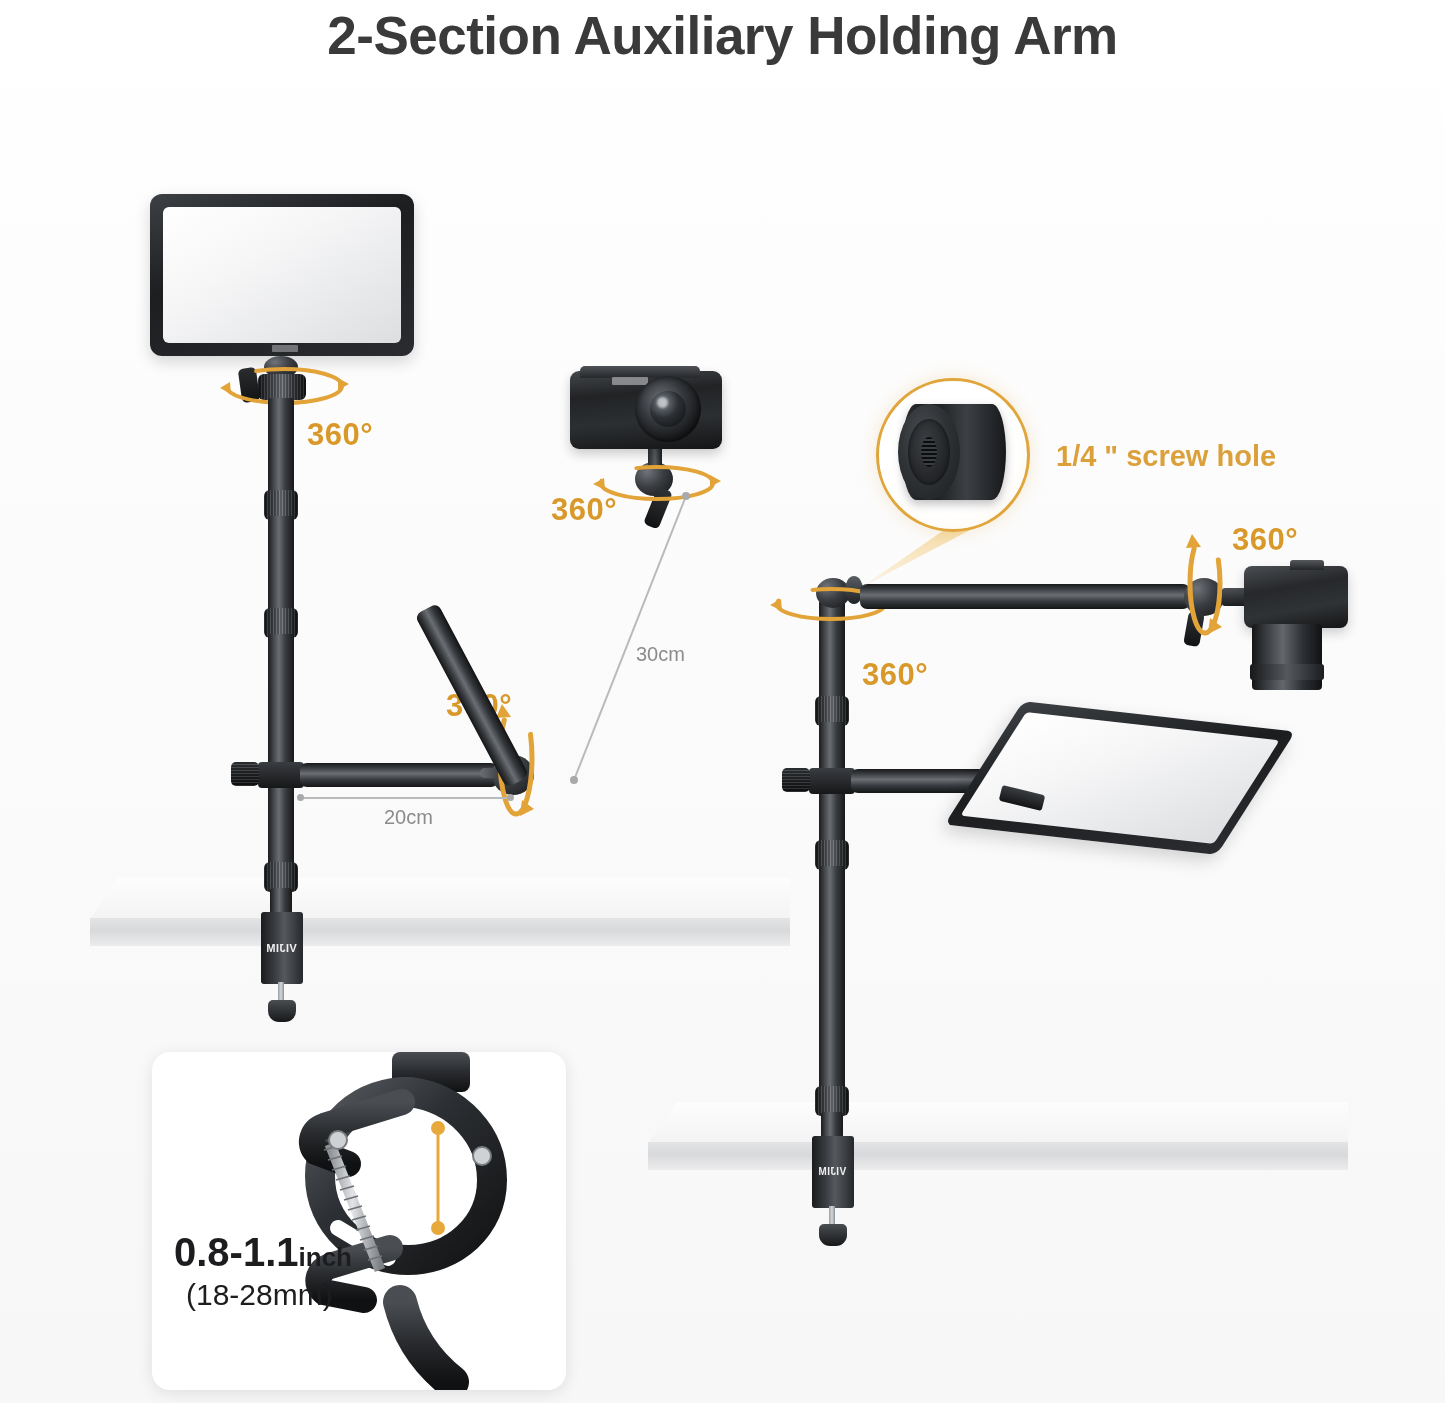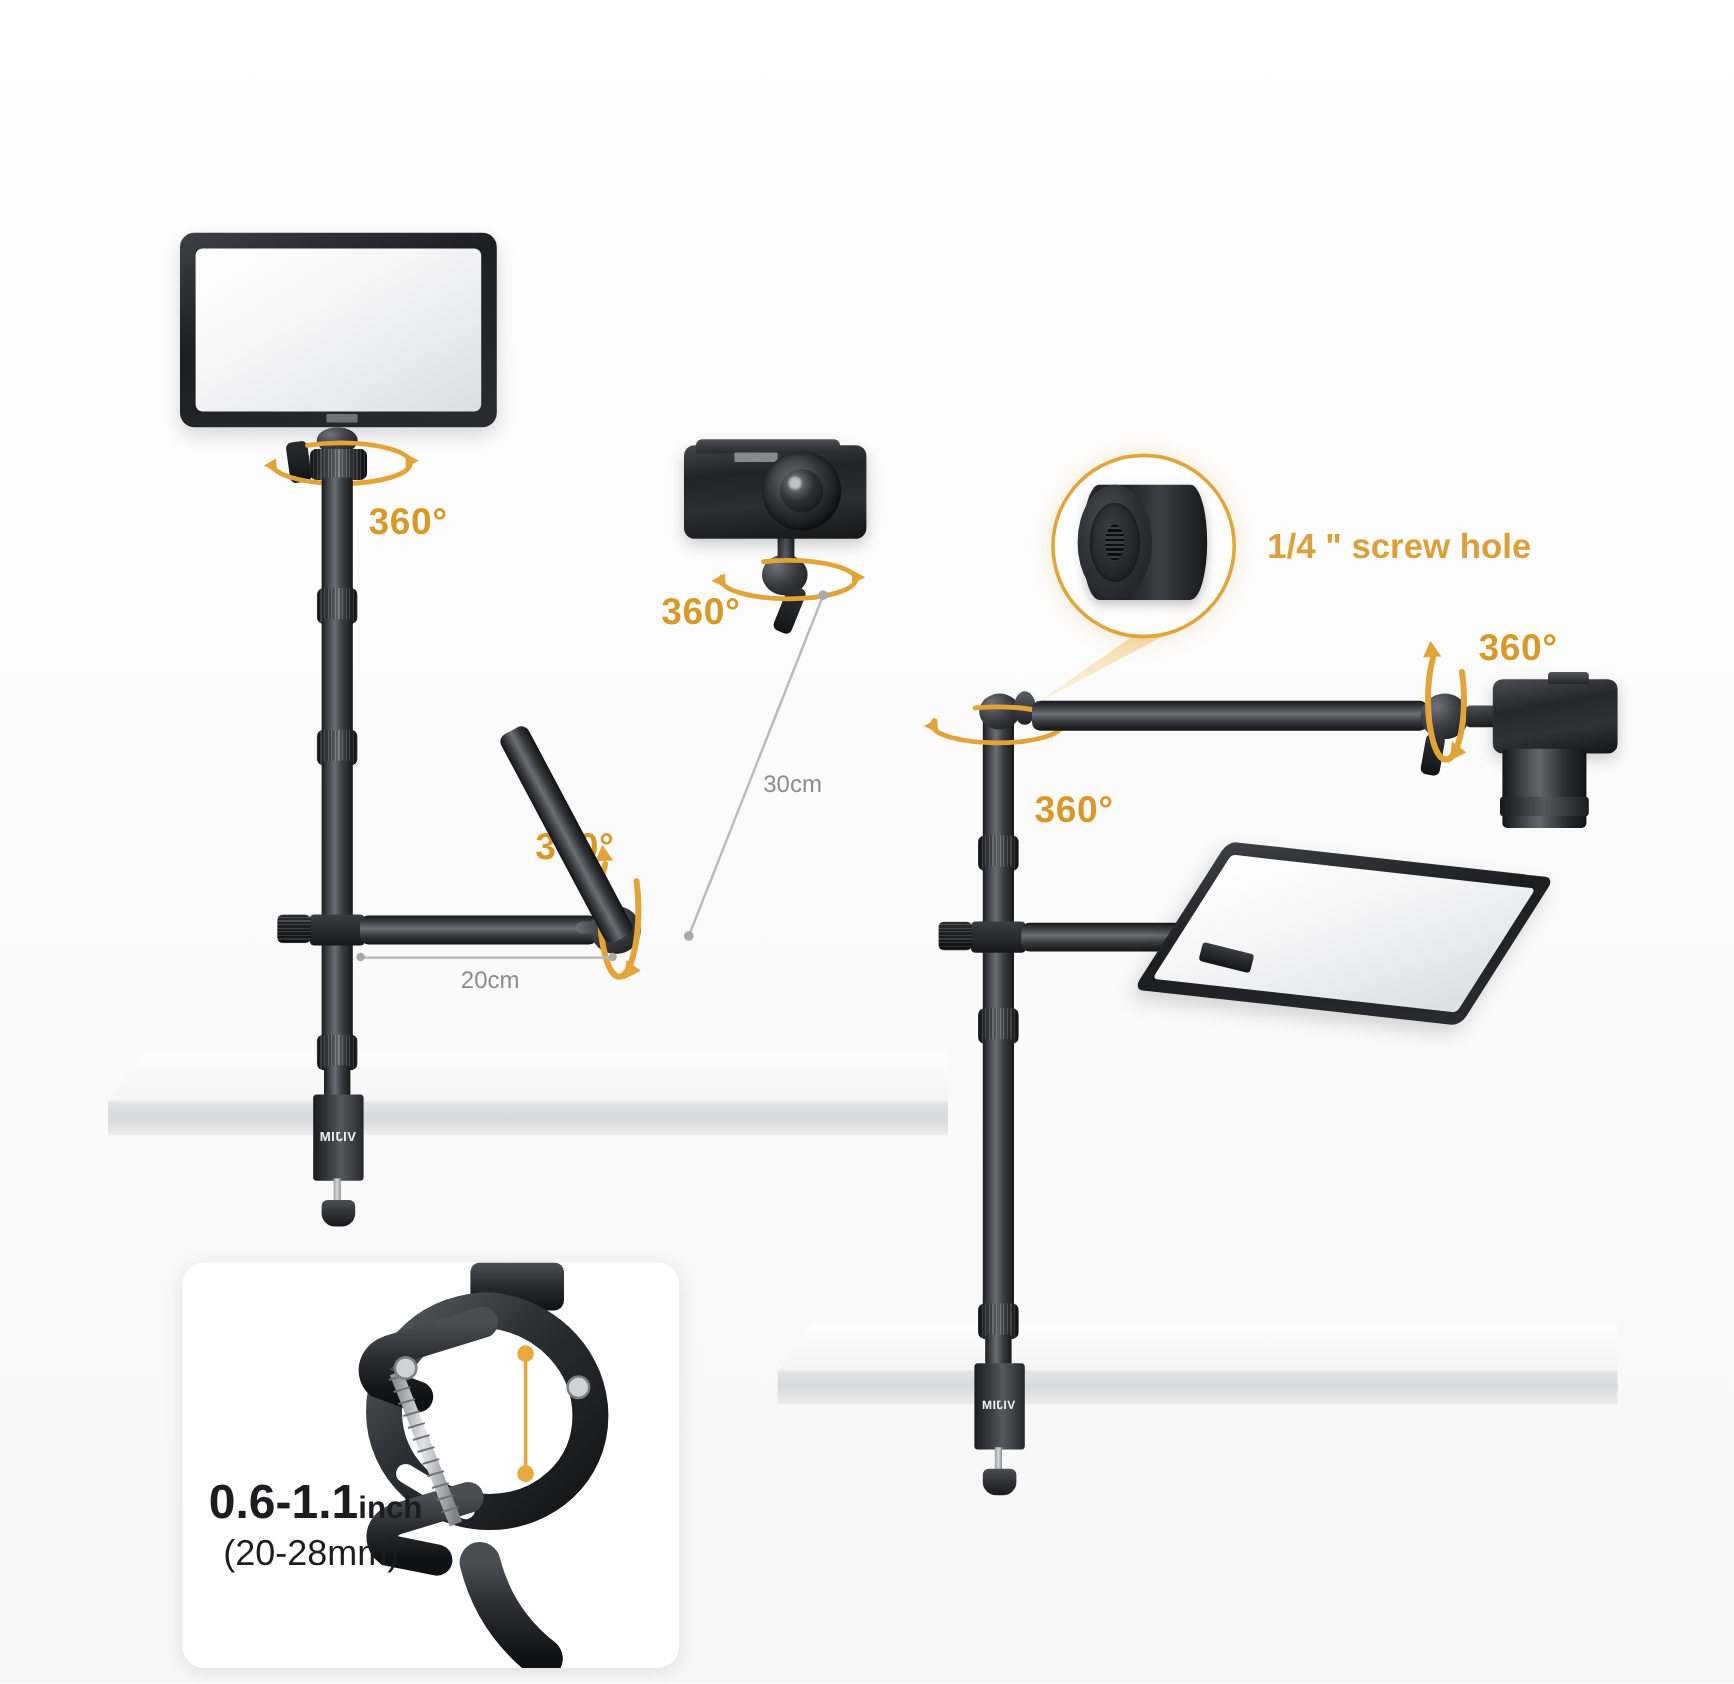"2-Section Auxiliary Holding Arm" div.title { html: none -> <div>2-Section Auxiliary Holding Arm</div> }
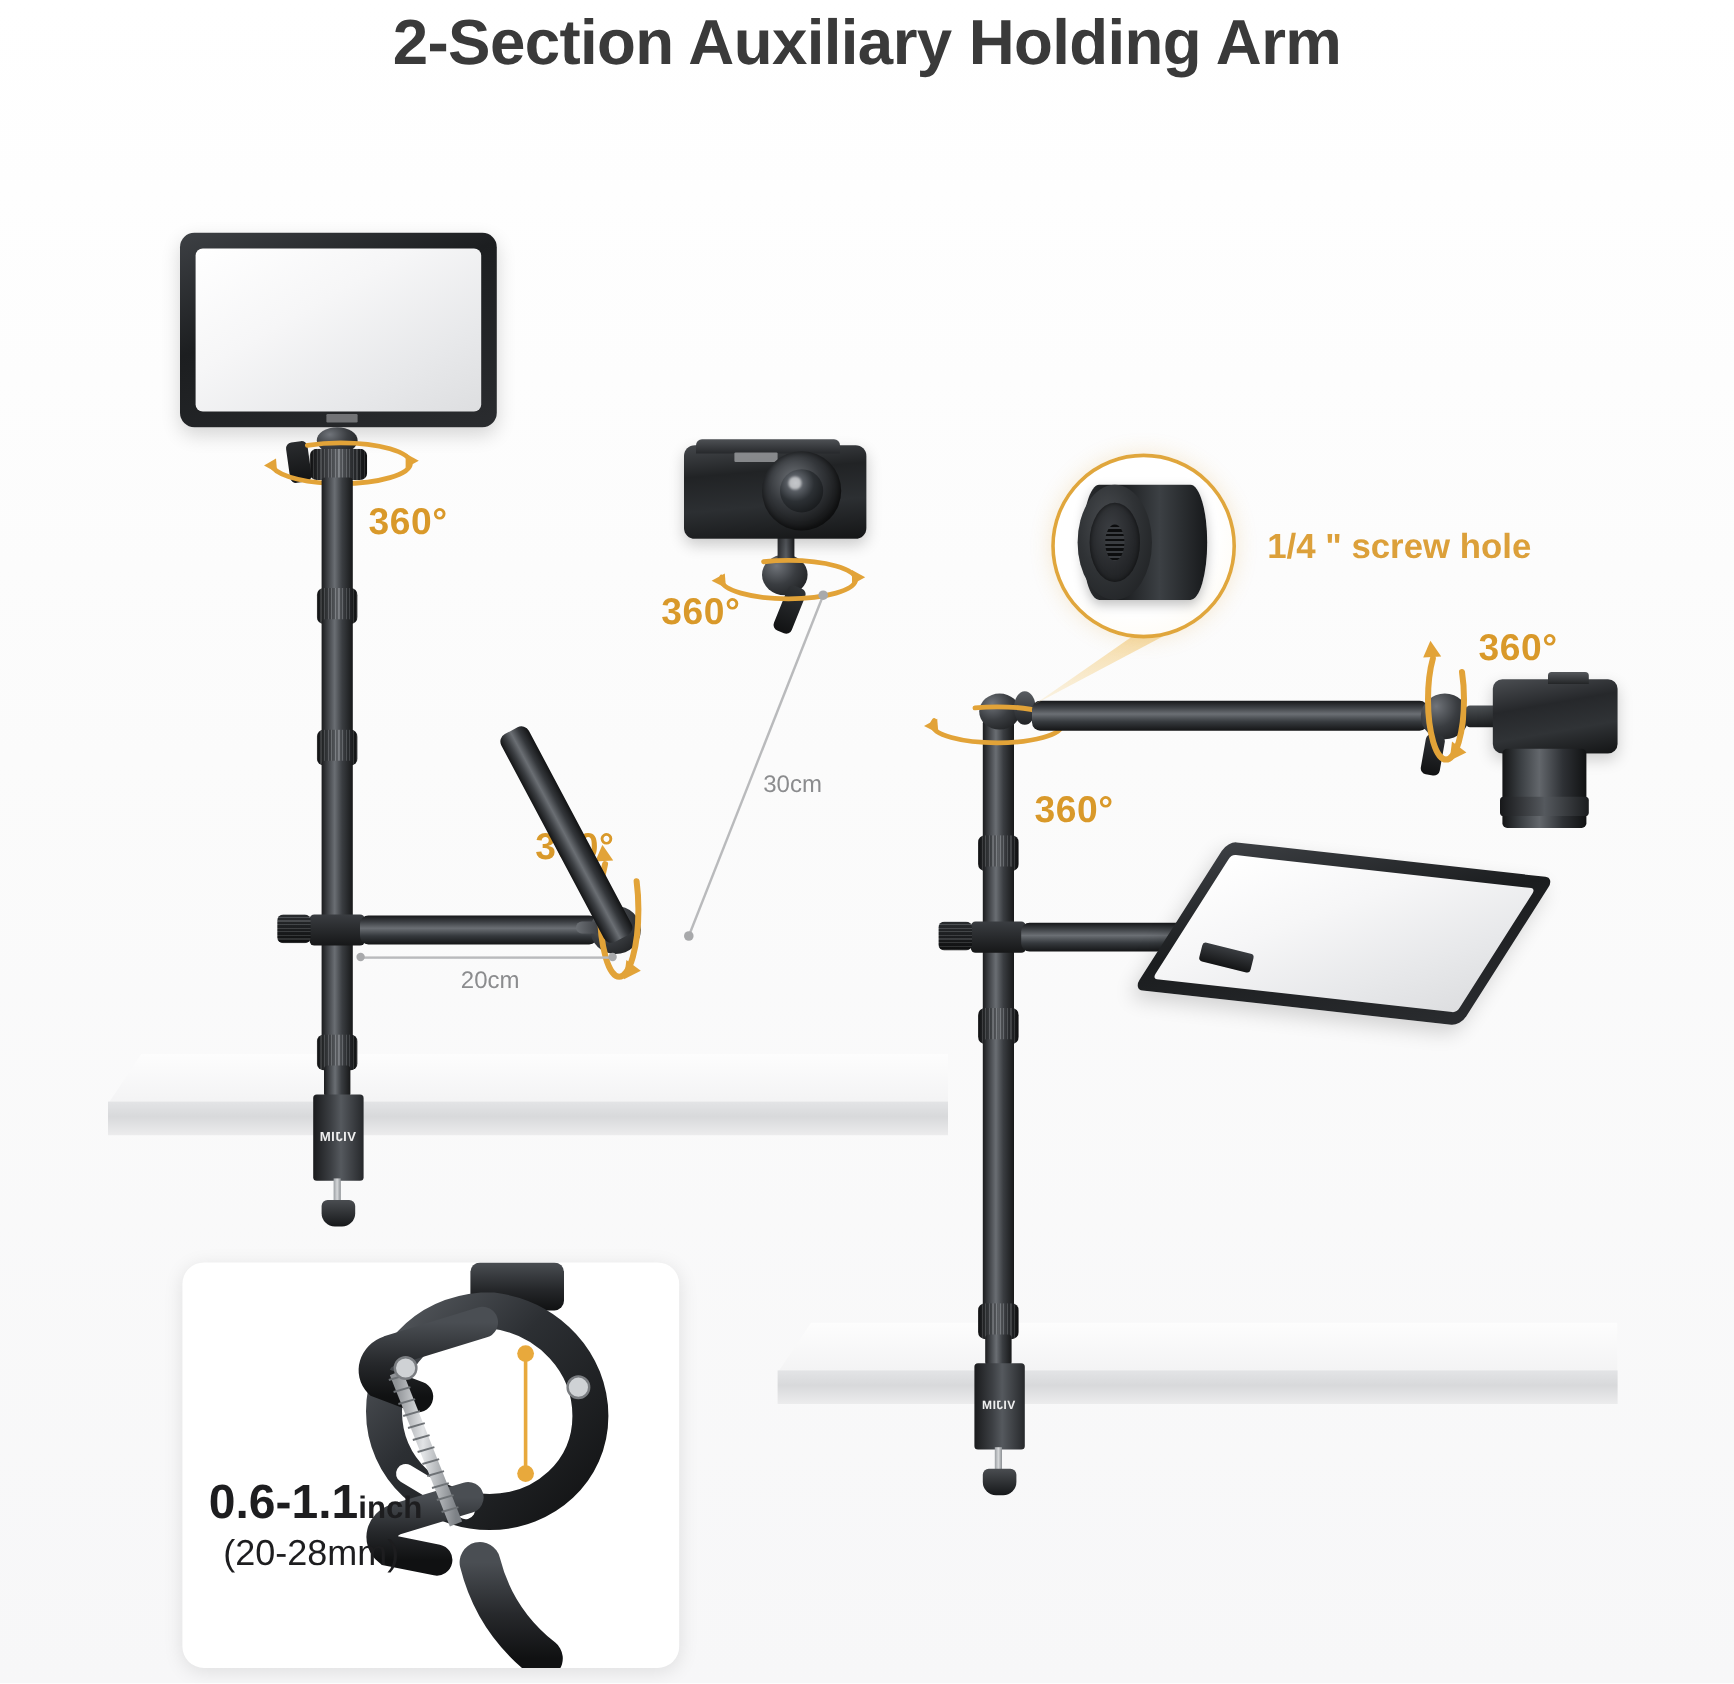"0.6-1.1" span { text: 0.6-1.1 -> 0.8-1.1 }
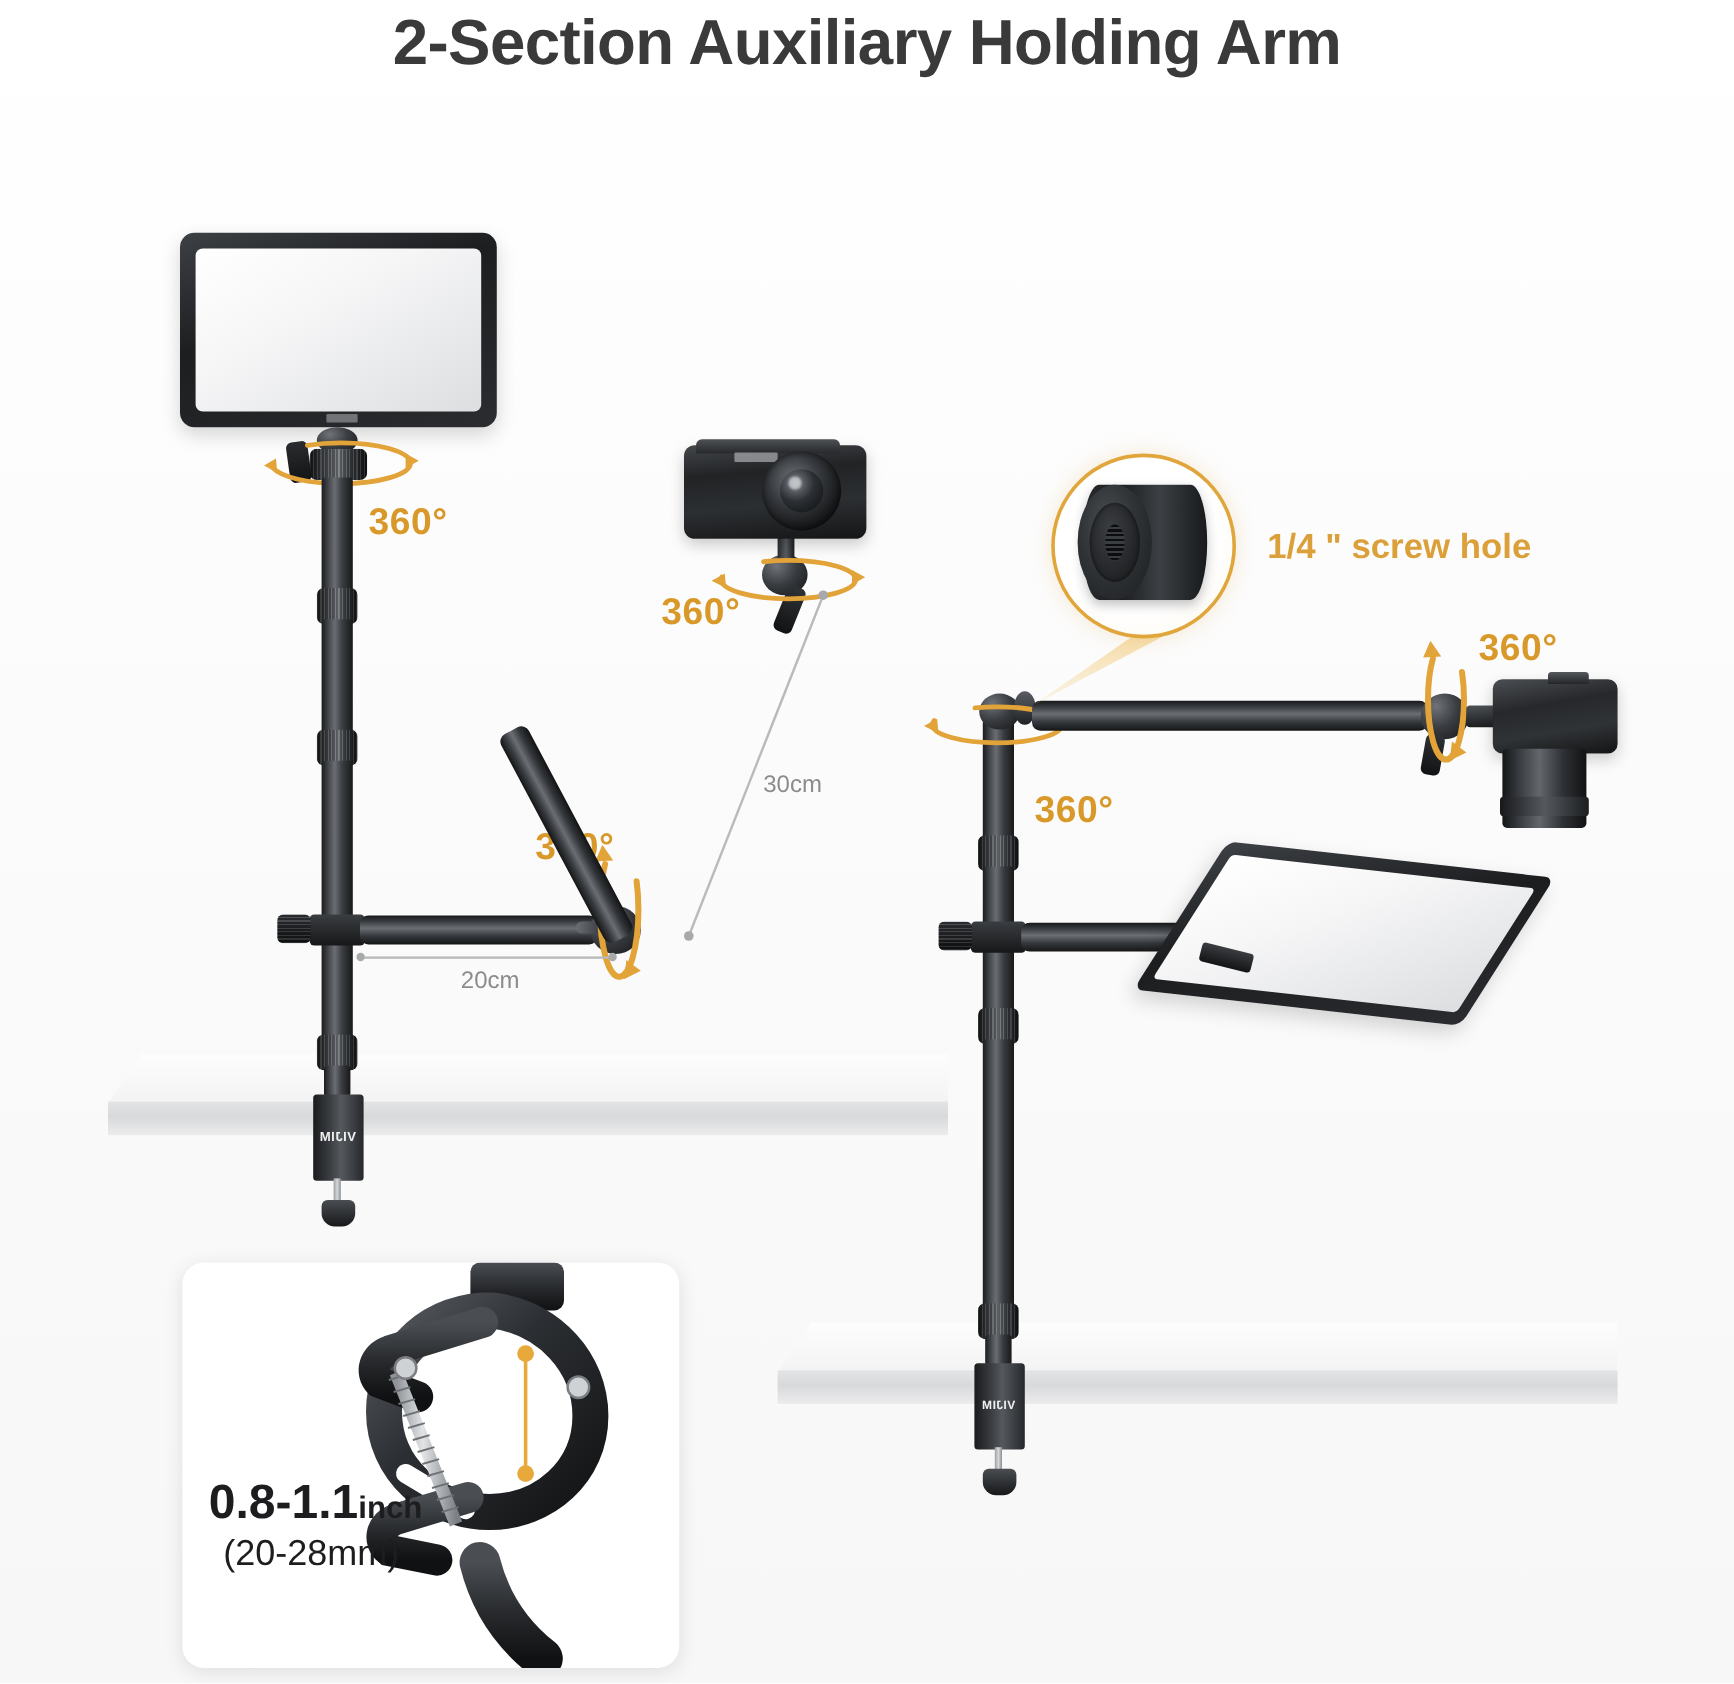"(20-28mm)" div.inset-sub { text: 20-28mm -> 18-28mm }
